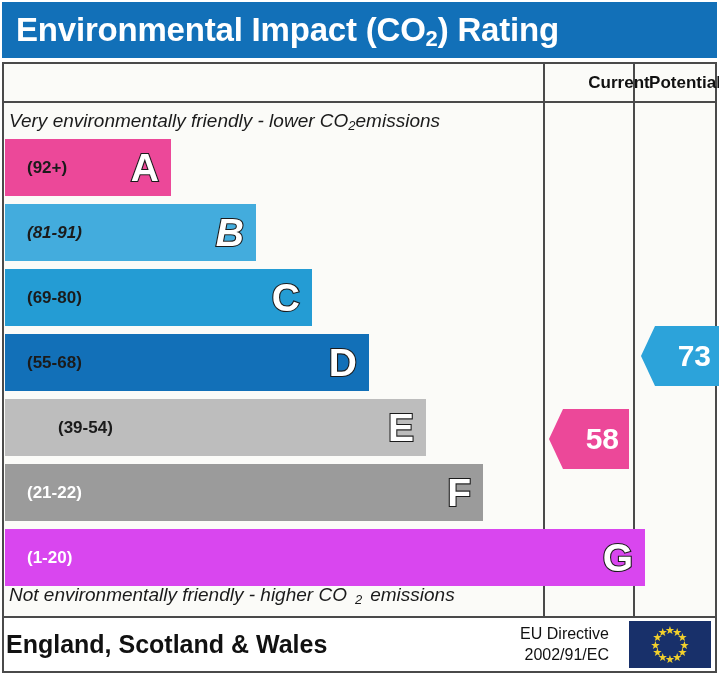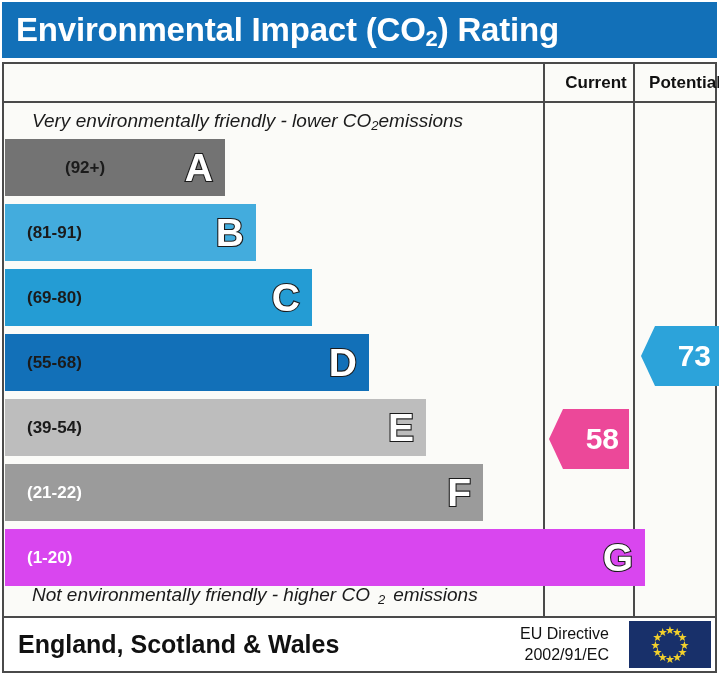"Current" .col-head.current { left: 548px -> 571px }
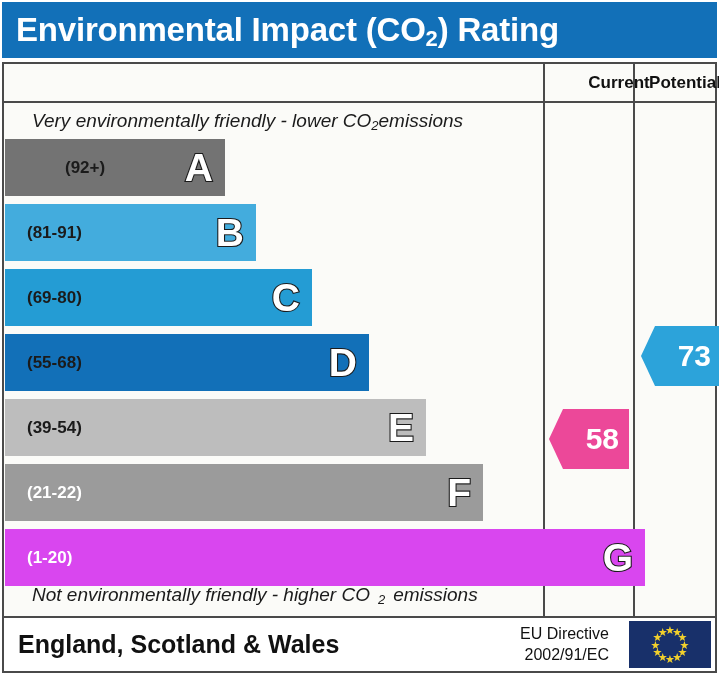"Very environmentally friendly - lower" .caption { padding-left: 28px -> 5px }
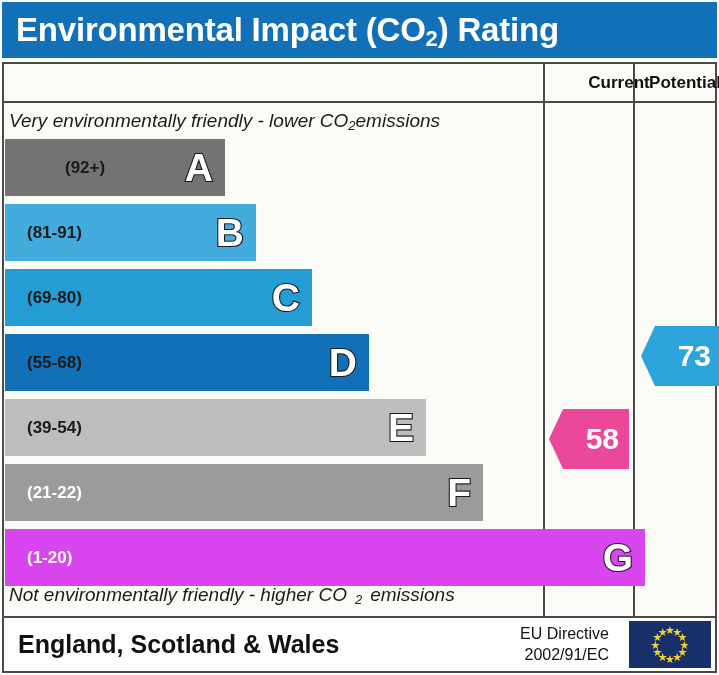"(92+)" div.band { background: #737373 -> #ec4899; padding-left: 38px -> none; width: 220px -> 166px }
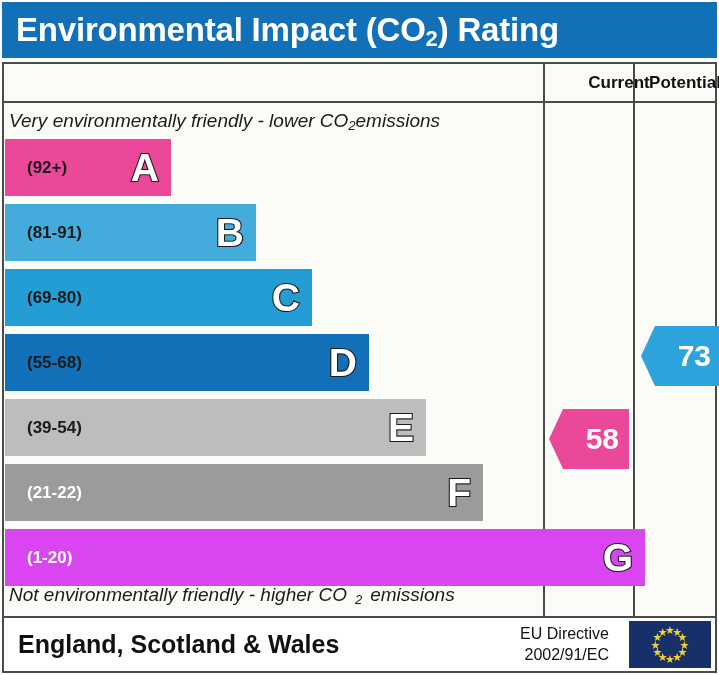"(81-91)" div.band { font-style: none -> italic }
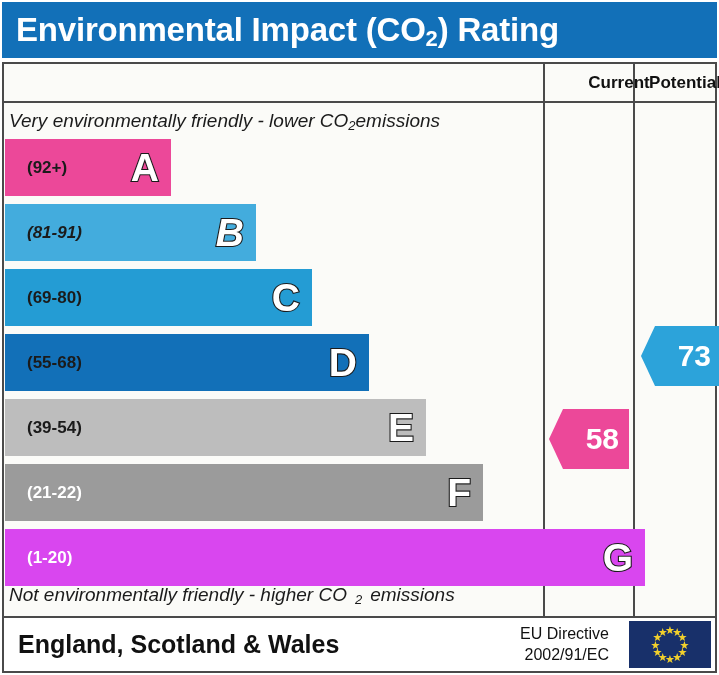"(39-54)" div.band-range { margin-left: none -> 31px }
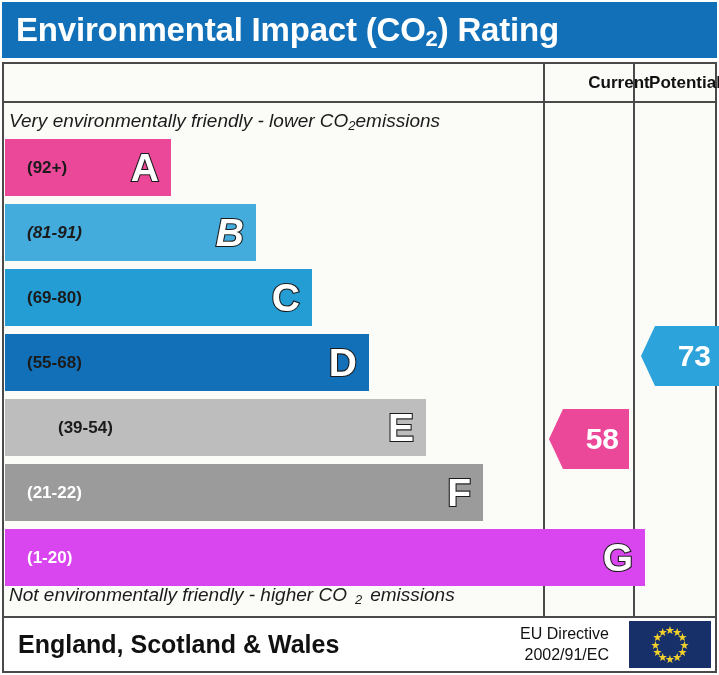"England, Scotland & Wales" .footer-region { padding-left: 14px -> 2px }
